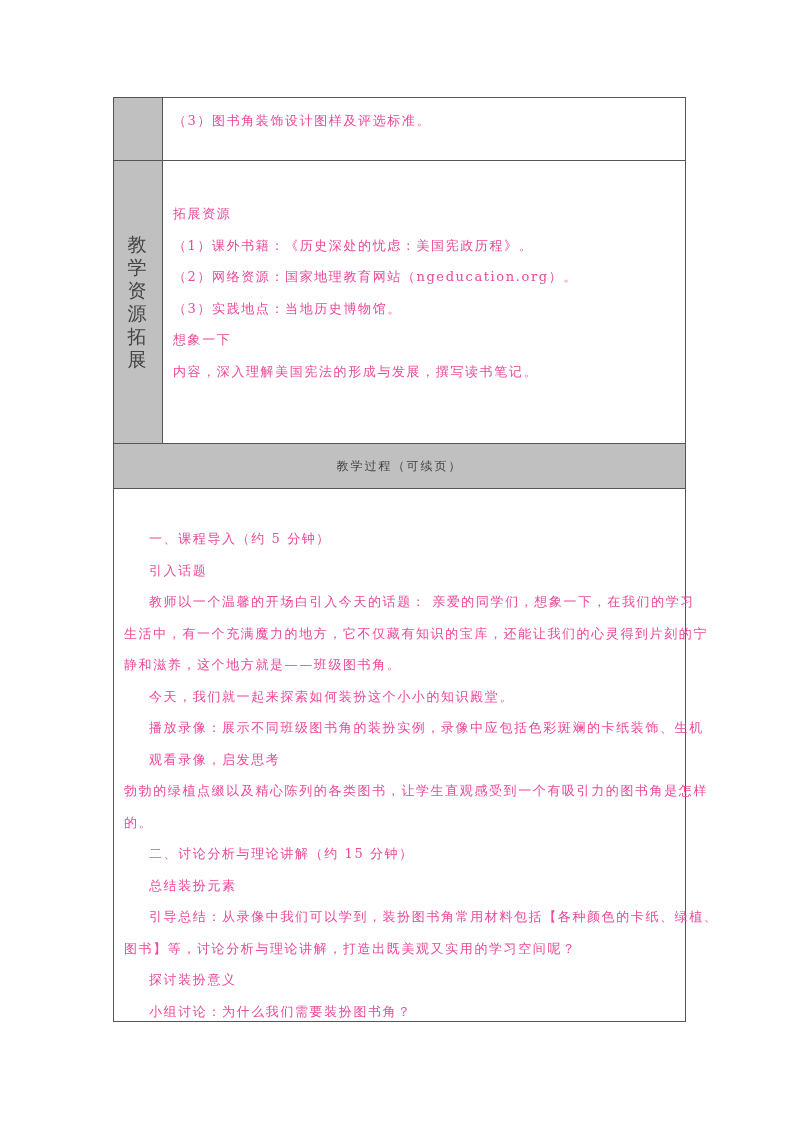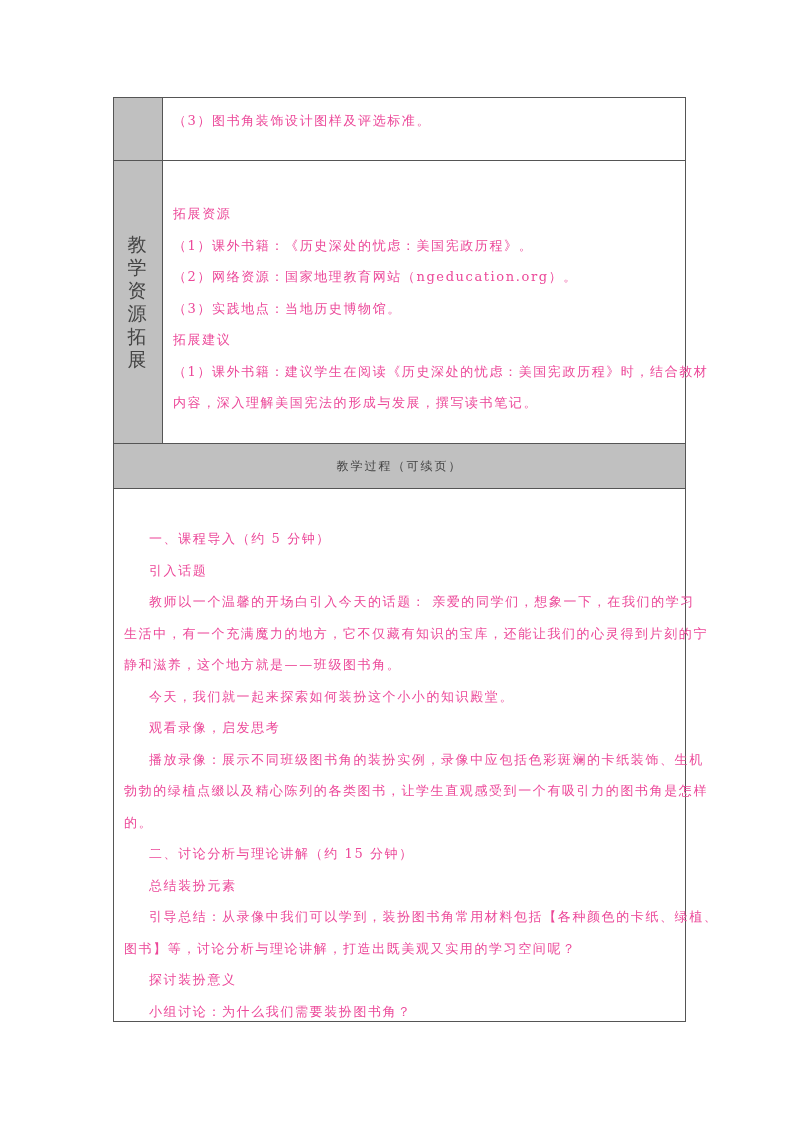"拓展建议" p.line { text: 拓展建议 -> 想象一下 }
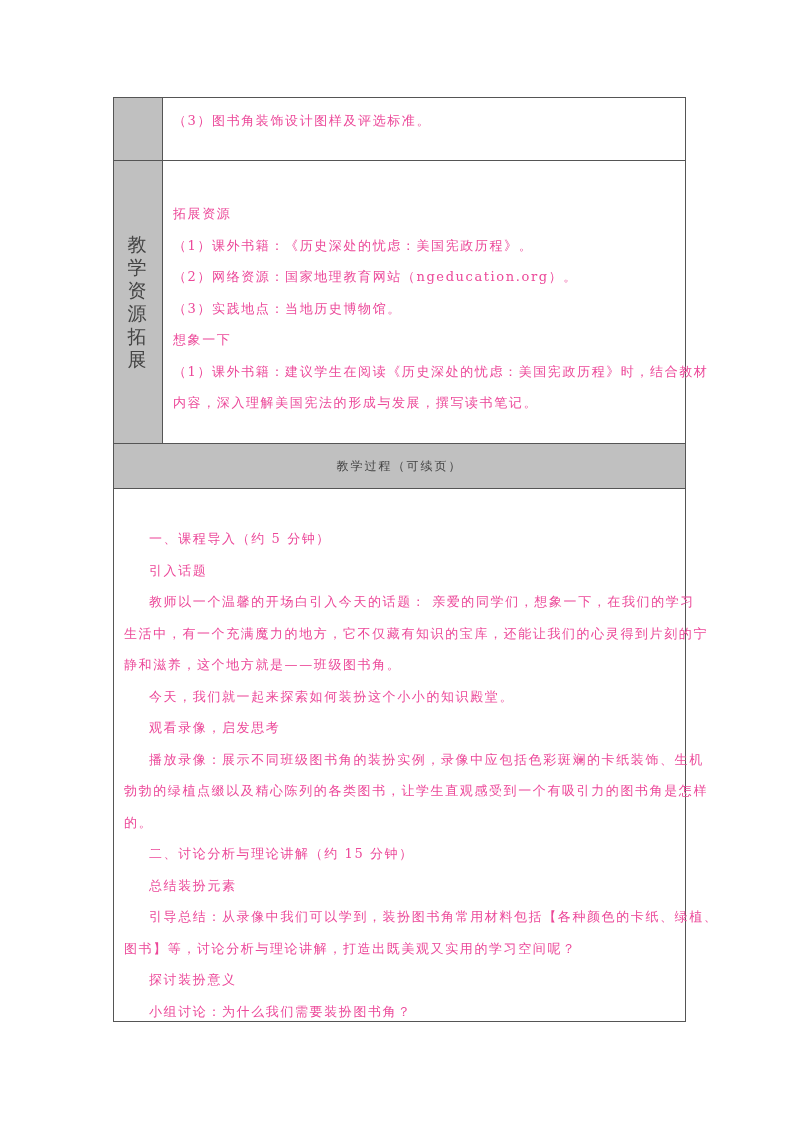"（1）课外书籍：建议学生在阅读《历史深处的忧虑：美国宪政历程》时，结合教材" p.line { html: <p>（1）课外书籍：建议学生在阅读《历史深处的忧虑：美国宪政历程》时，结合教材</p> -> none }
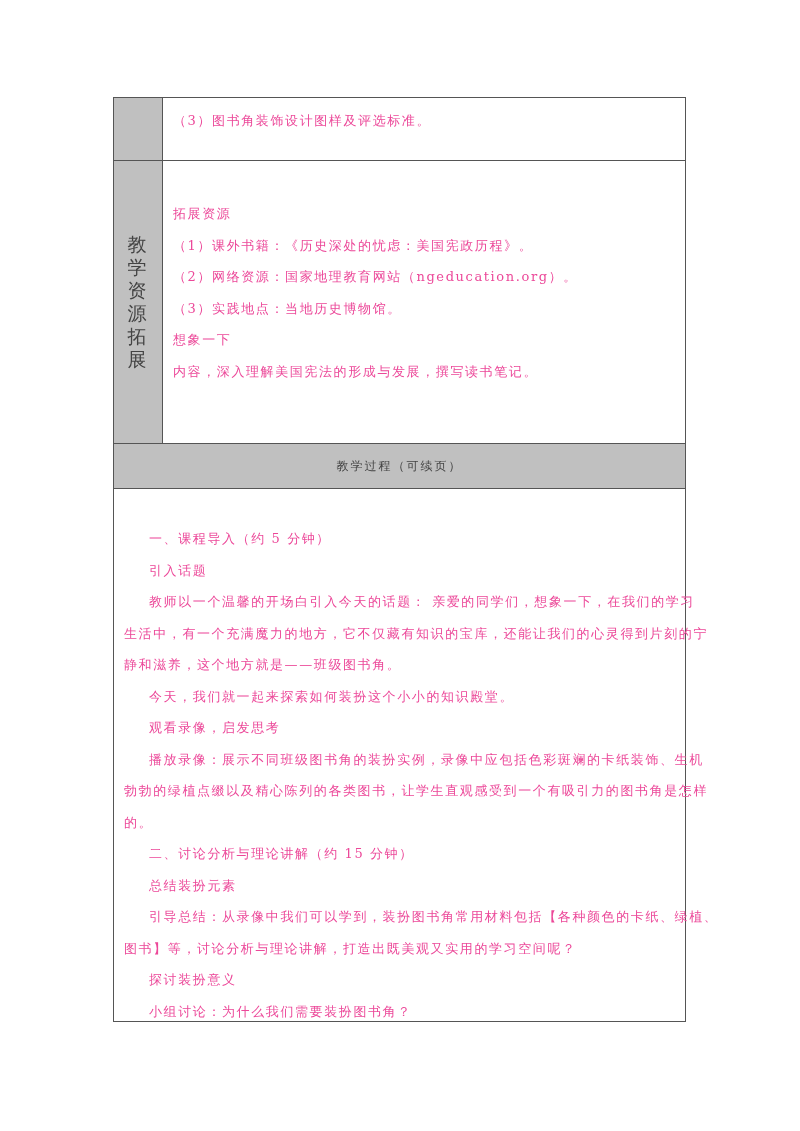"观看录像，启发思考" p.line { order: before "播放录像：展示不同班级图书角的装扮实例，录像中应包括色彩斑斓的卡纸装饰、生机" -> after "播放录像：展示不同班级图书角的装扮实例，录像中应包括色彩斑斓的卡纸装饰、生机" }
